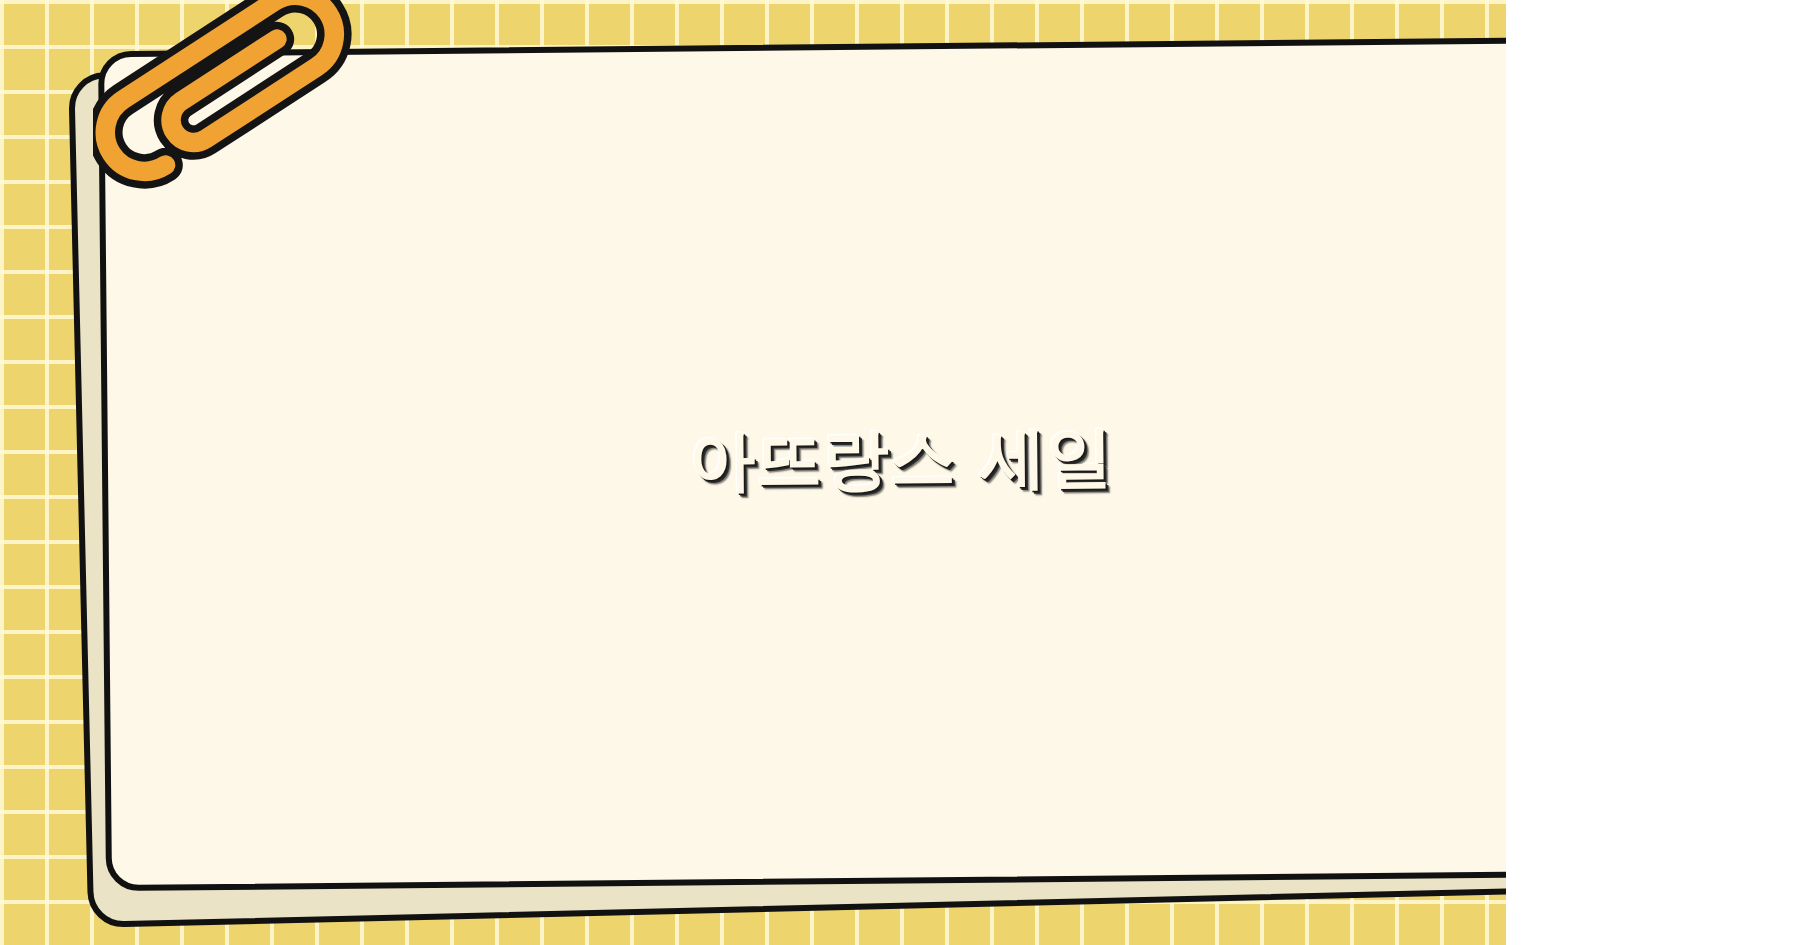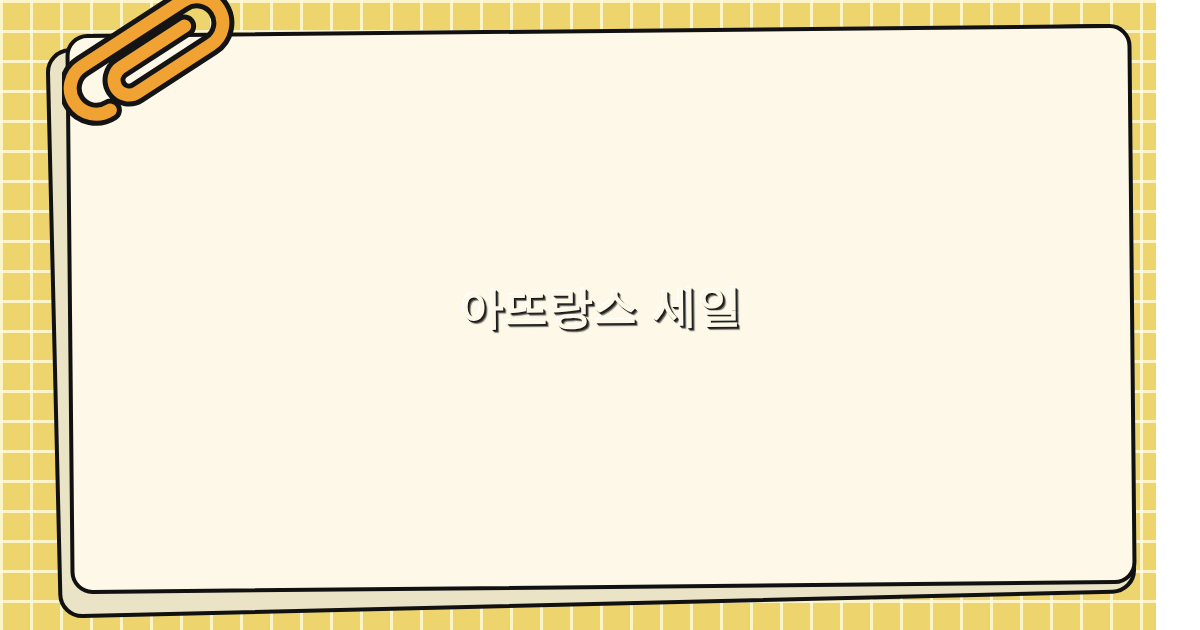"아뜨랑스 세일" #stage { width: 1156px -> 1004px }
